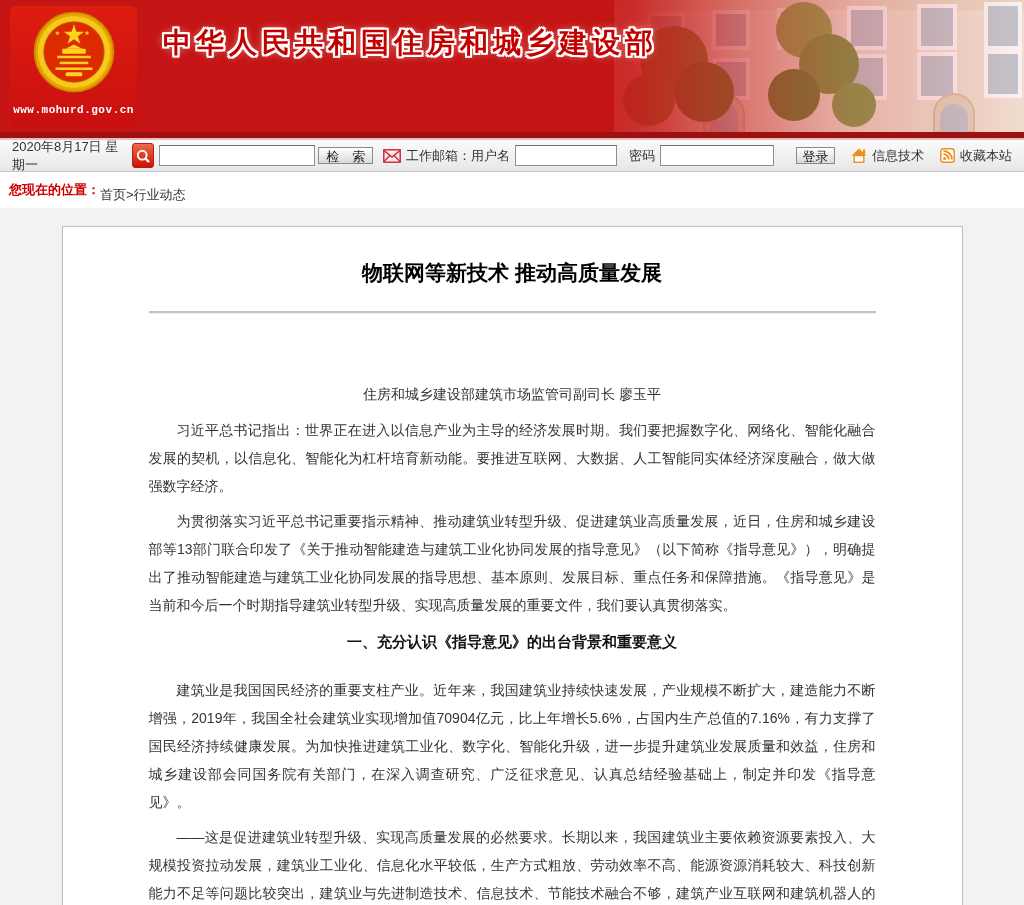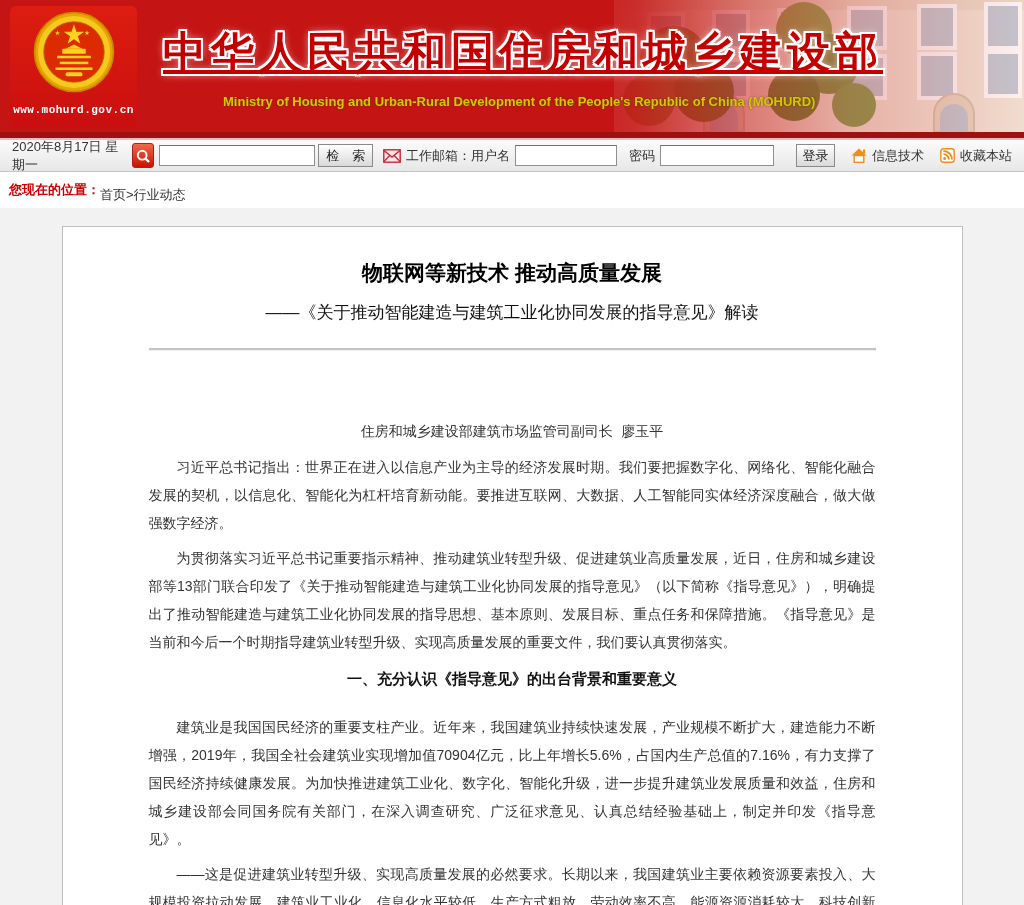"中华人民共和国住房和城乡建设部" .title-cn { font-size: 43px -> 28px; text-decoration: underline -> none }
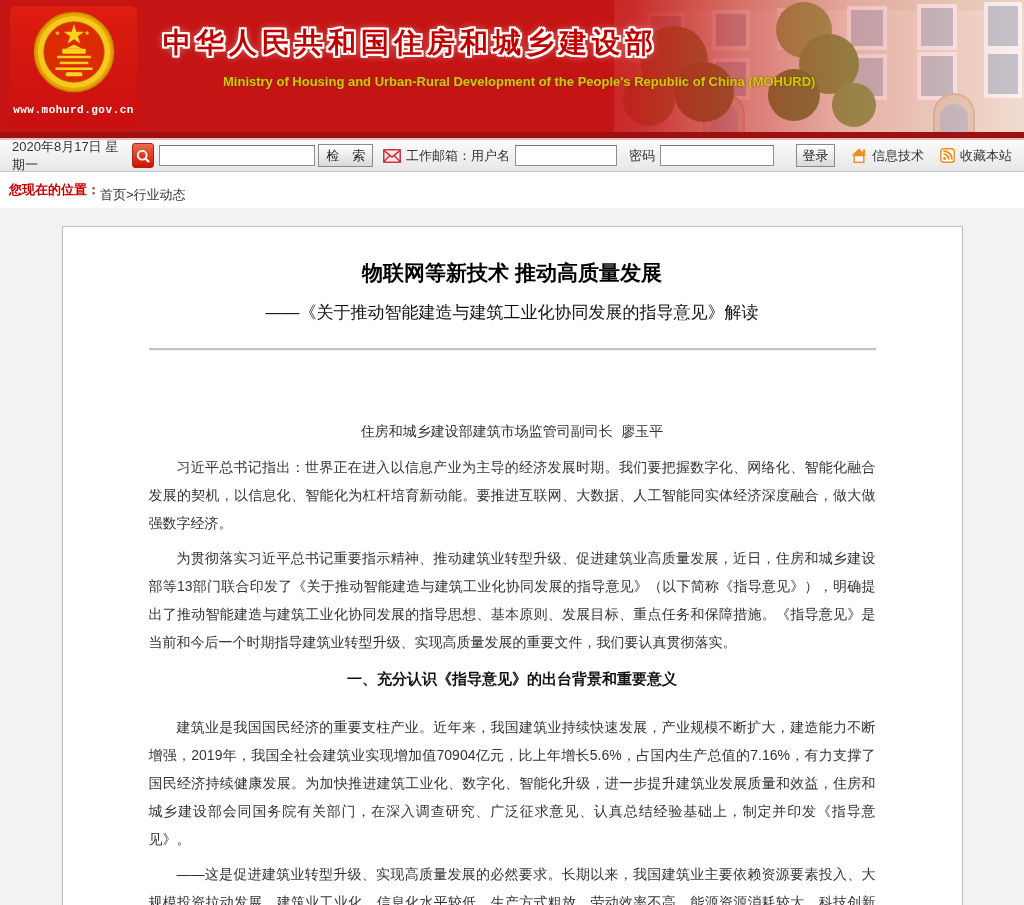"Ministry of Housing and Urban-Rural" div.title-en { html: <div>Ministry of Housing and Urban-Rural Development of the People's Republic of China (MOHURD)</div> -> none }
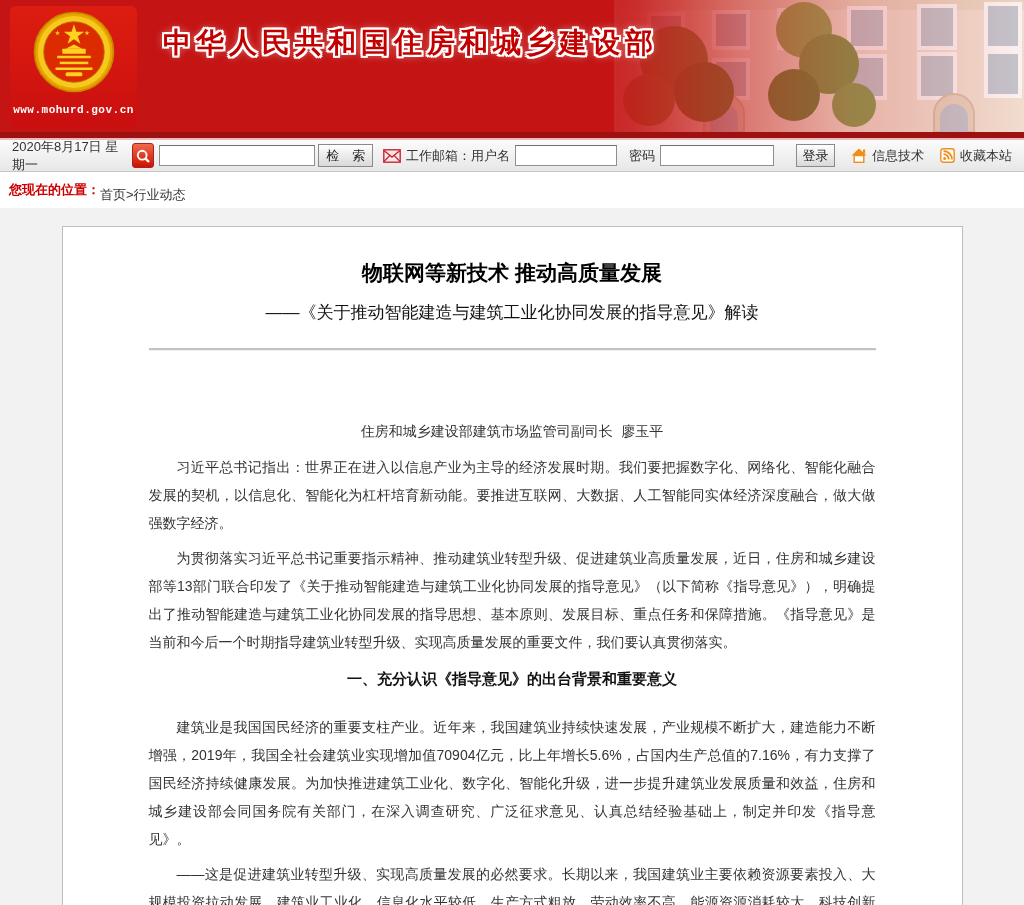"检 索" .tb-btn { height: 23px -> 17px }
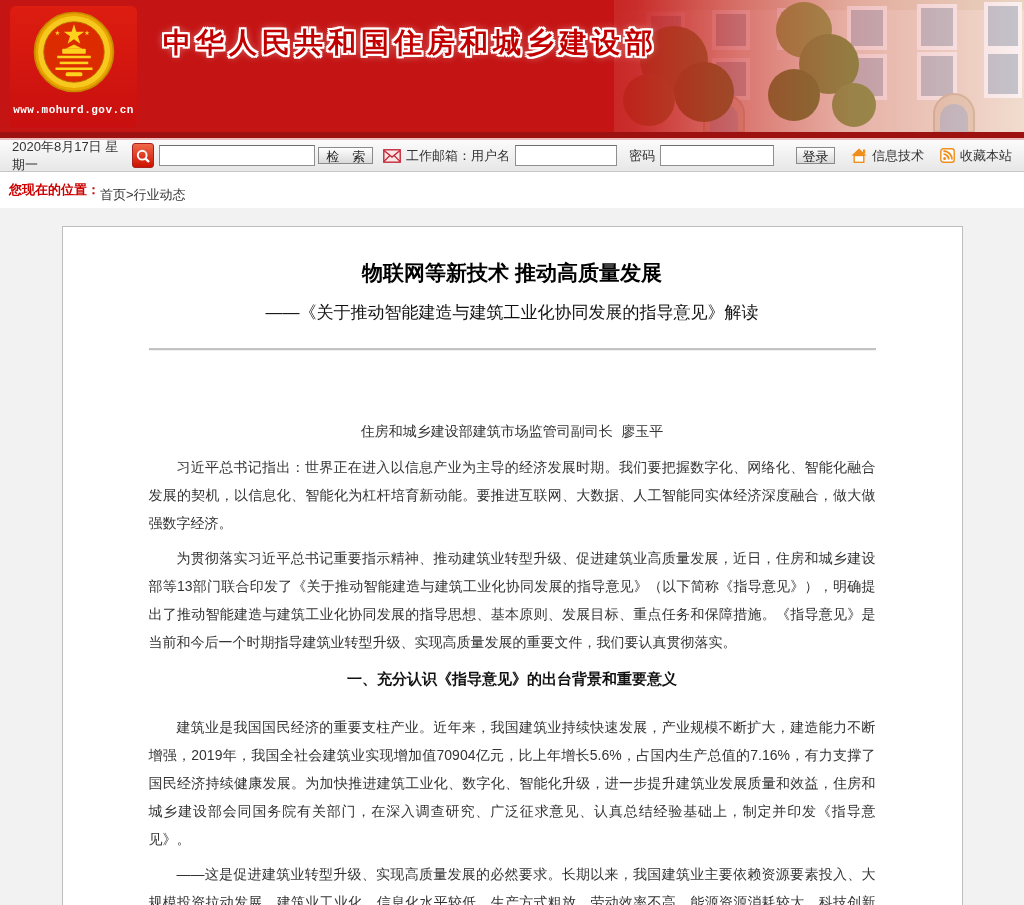"——《关于推动智能建造与建筑工业化协同发展的指导意见》解读" h2.art-subtitle { html: <h2>——《关于推动智能建造与建筑工业化协同发展的指导意见》解读</h2> -> none }
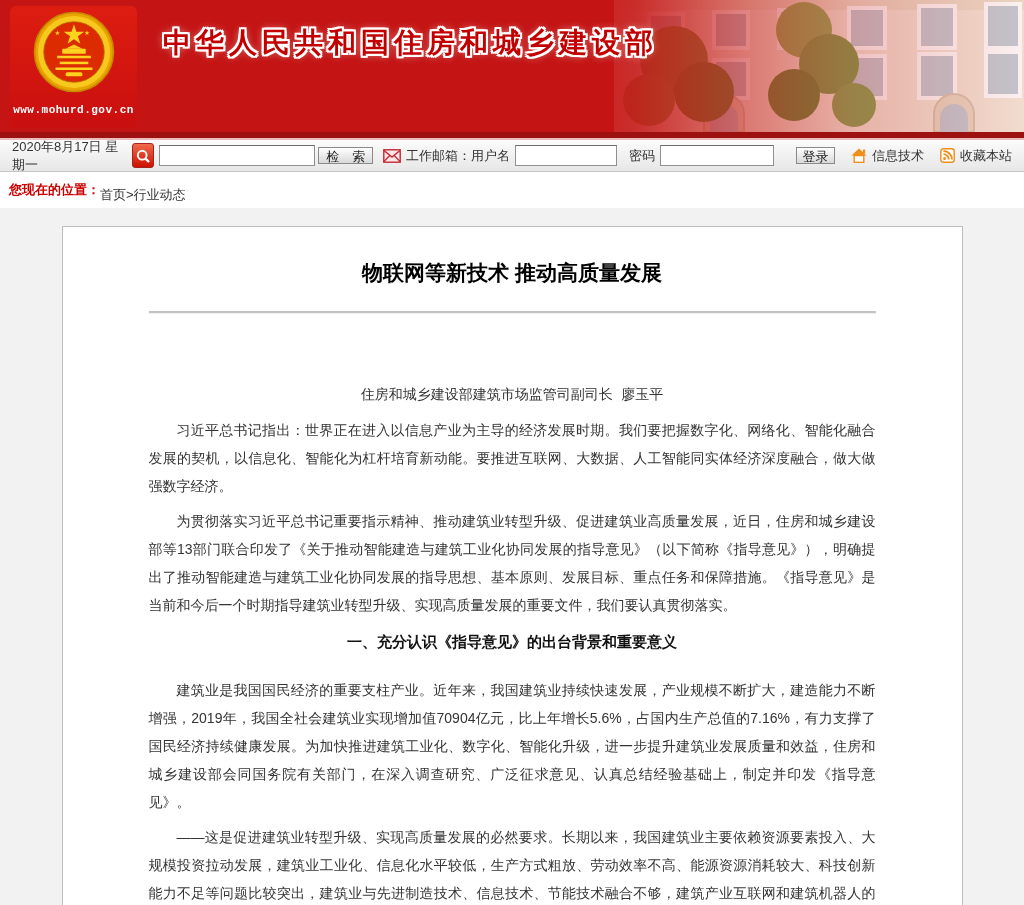"住房和城乡建设部建筑市场监管司副司长 廖玉平" .art-author { font-family: Liberation Mono, monospace -> none }
